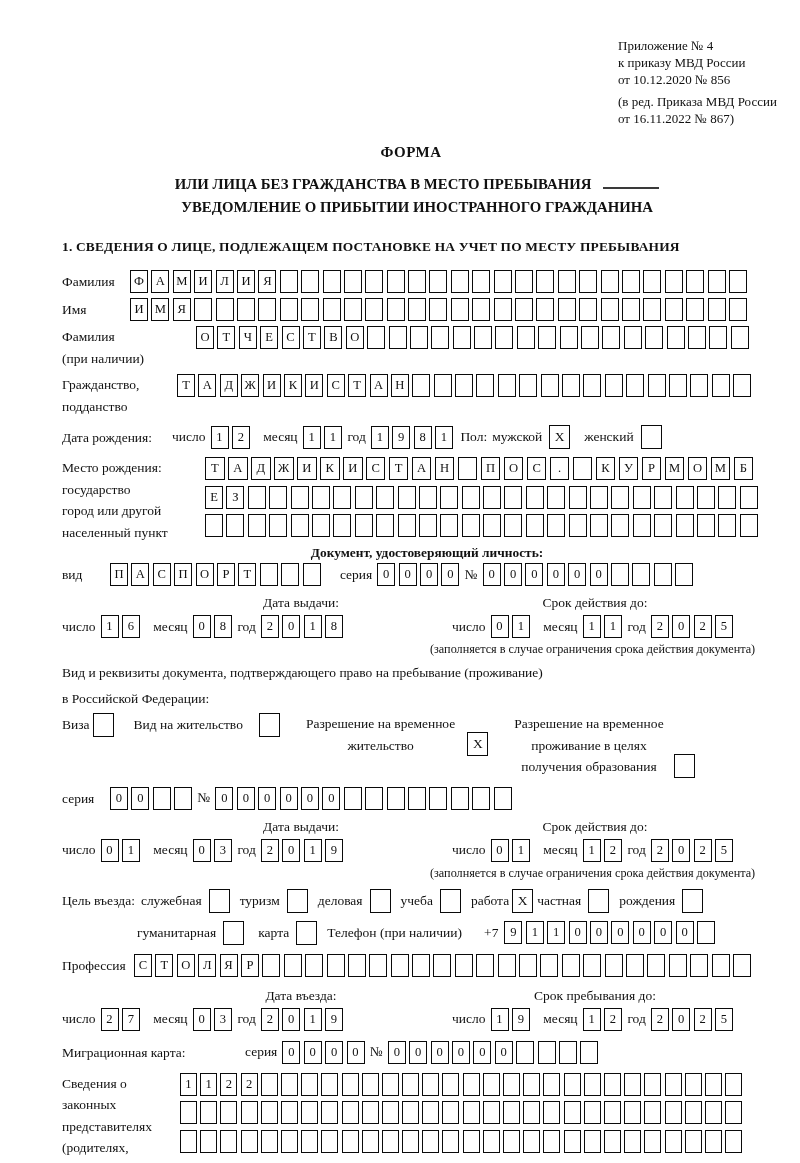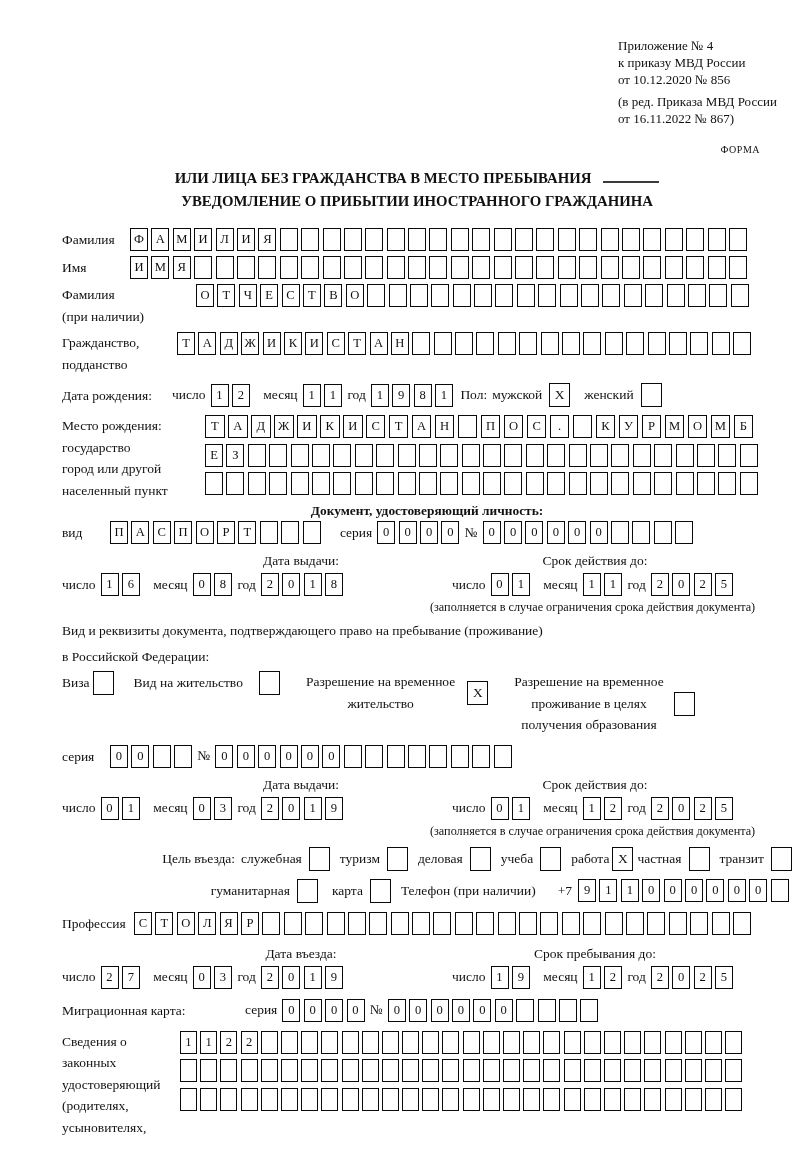"ФОРМА" .forma { font-size: 10px -> 15px; font-weight: normal -> bold; text-align: right -> center }
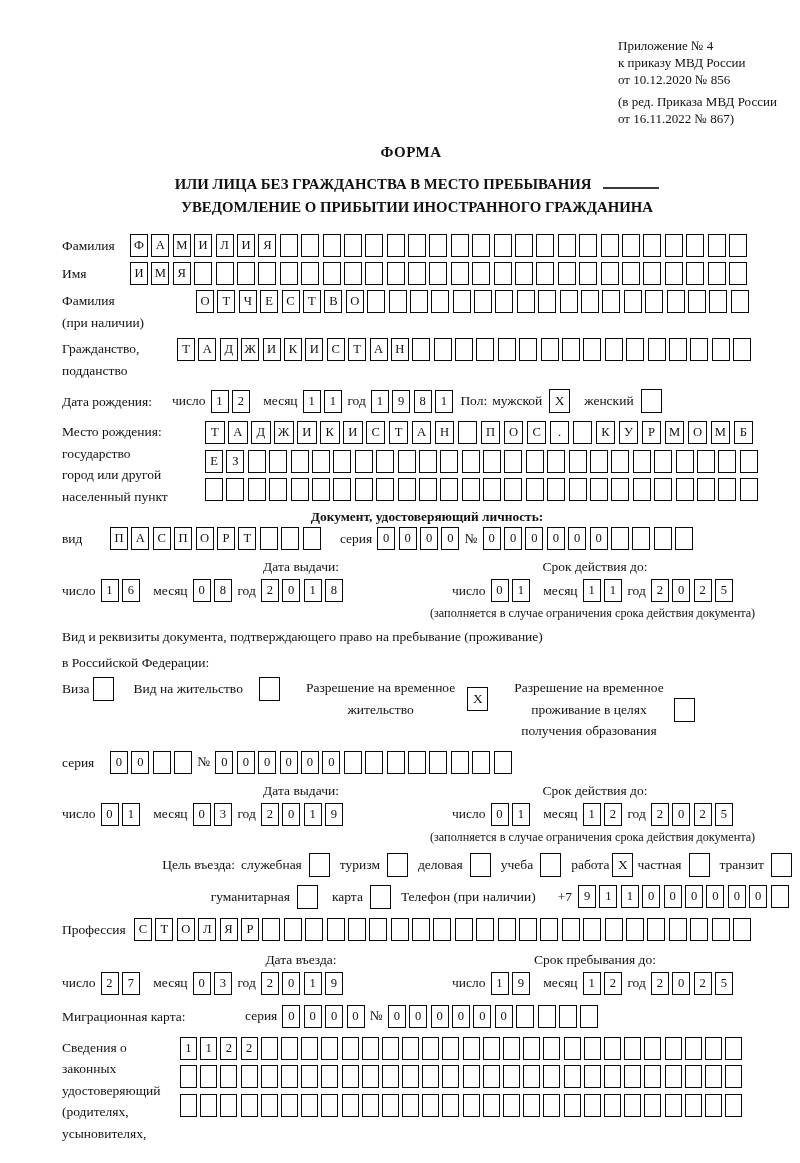"1. СВЕДЕНИЯ О ЛИЦЕ, ПОДЛЕЖАЩЕМ" div.sec { html: none -> <div>1. СВЕДЕНИЯ О ЛИЦЕ, ПОДЛЕЖАЩЕМ ПОСТАНОВКЕ НА УЧЕТ ПО МЕСТУ ПРЕБЫВАНИЯ</div> }
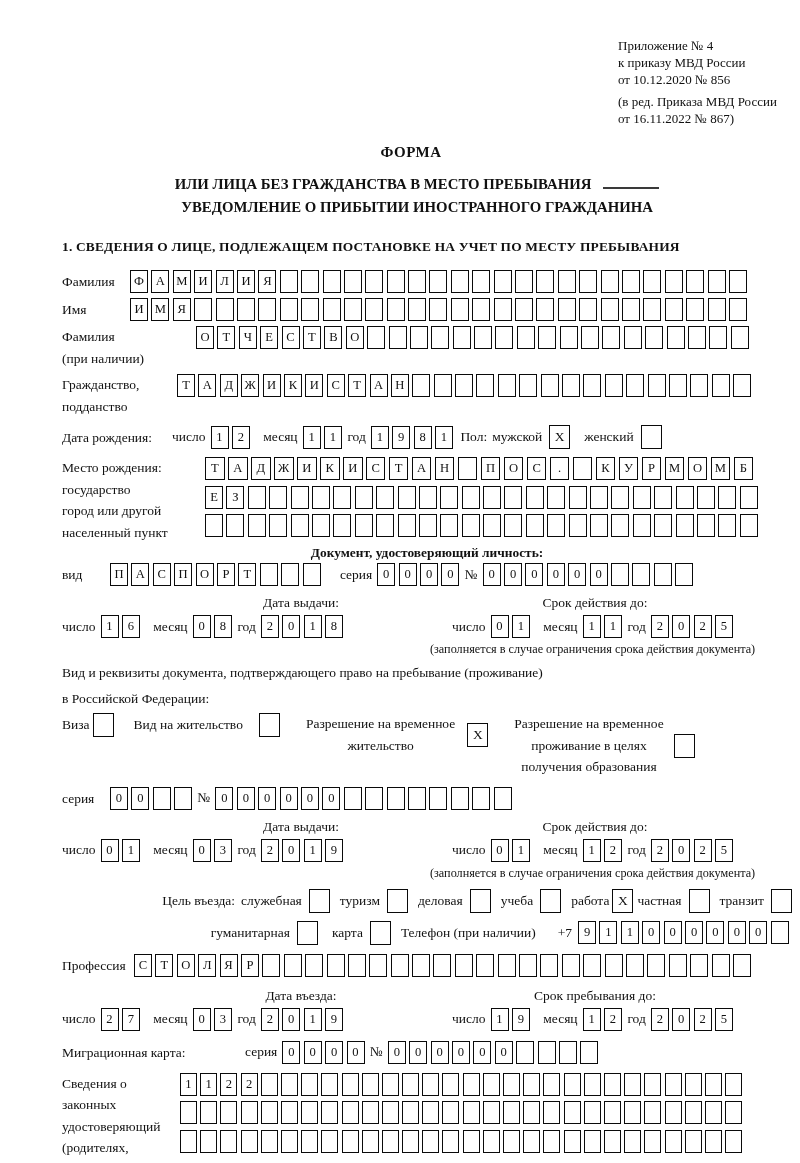"Виза" .opt { align-items: center -> flex-end }
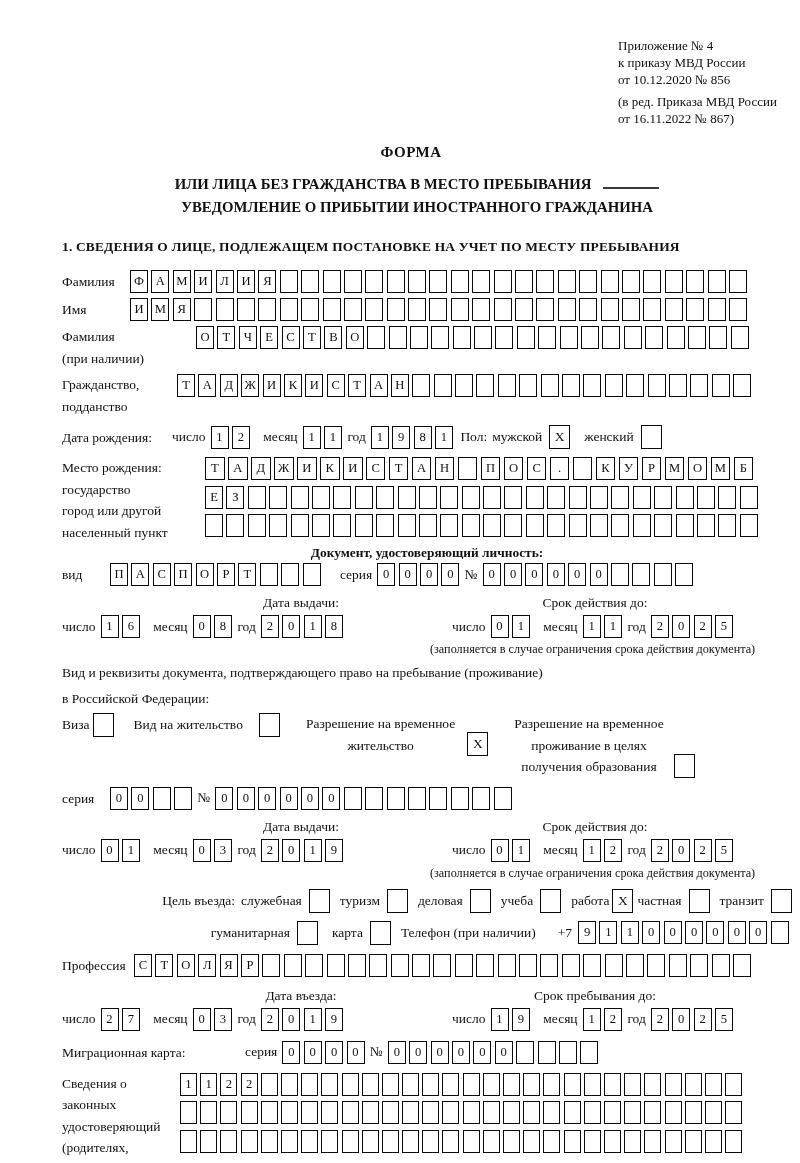"Цель въезда:" .purrow { justify-content: flex-end -> none }
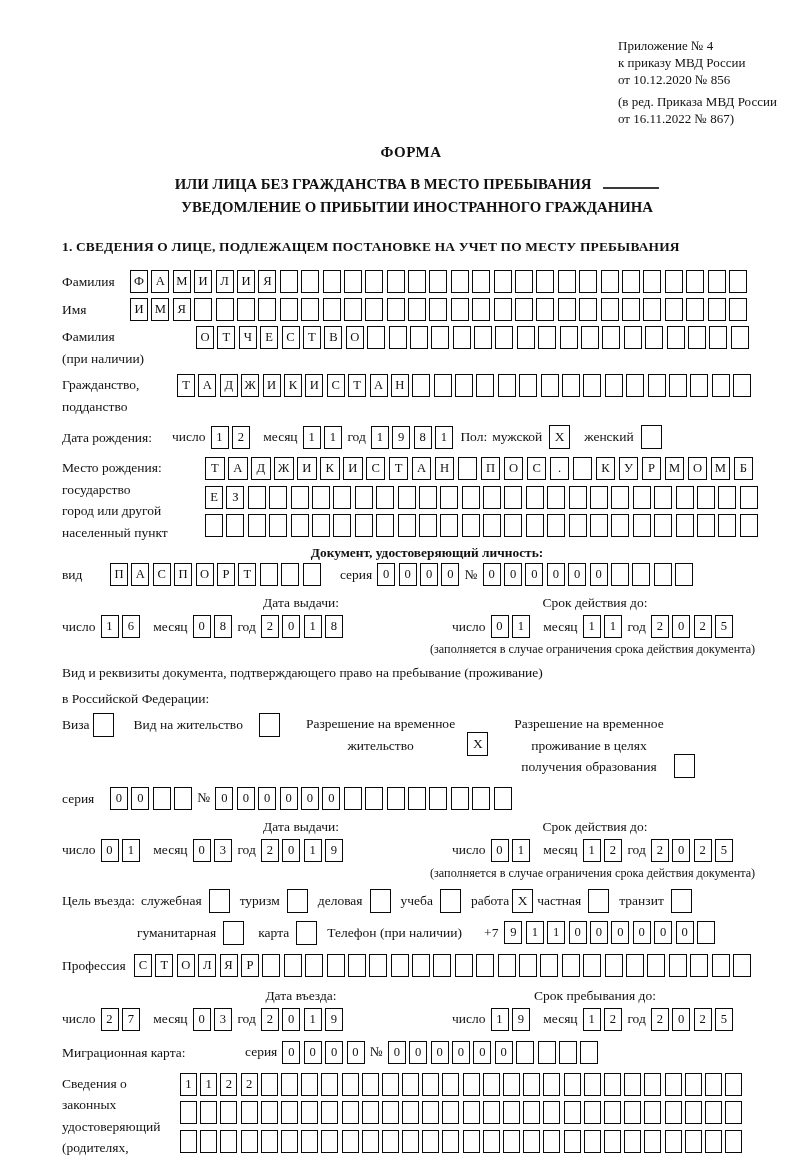"транзит" span.p { text: транзит -> рождения }
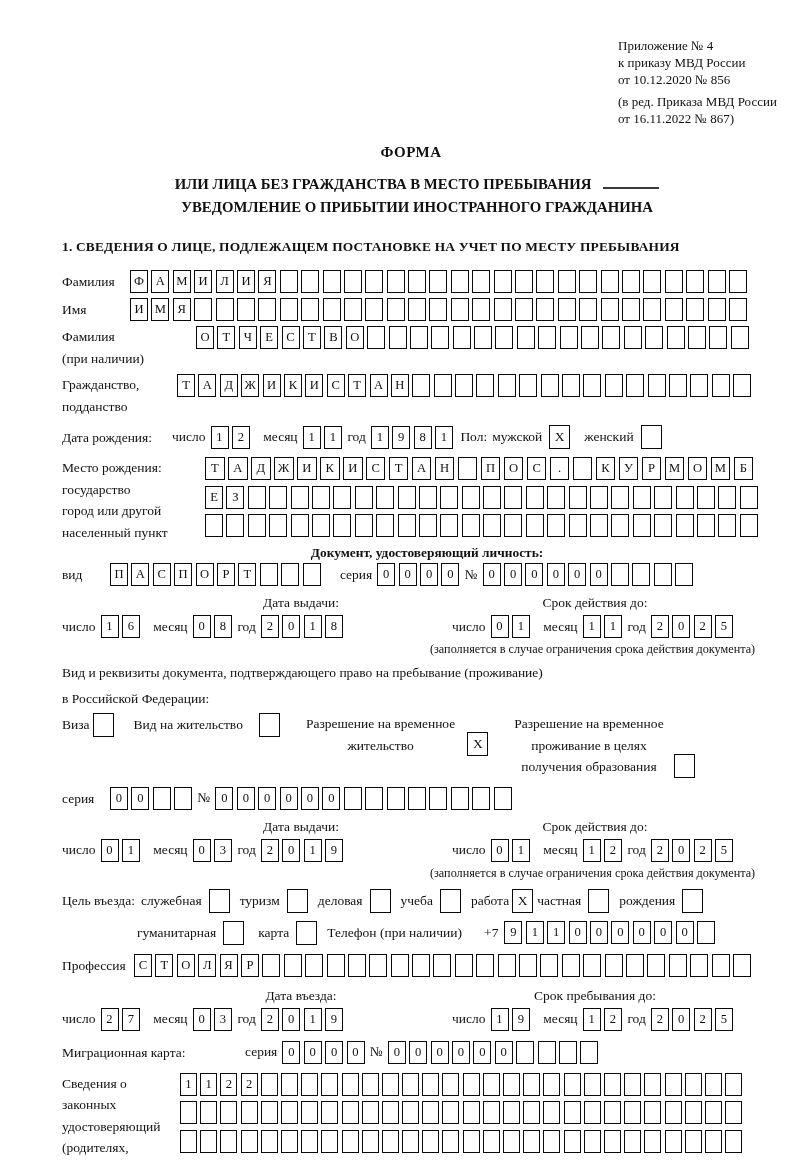"удостоверяющий" span { text: удостоверяющий -> представителях }
